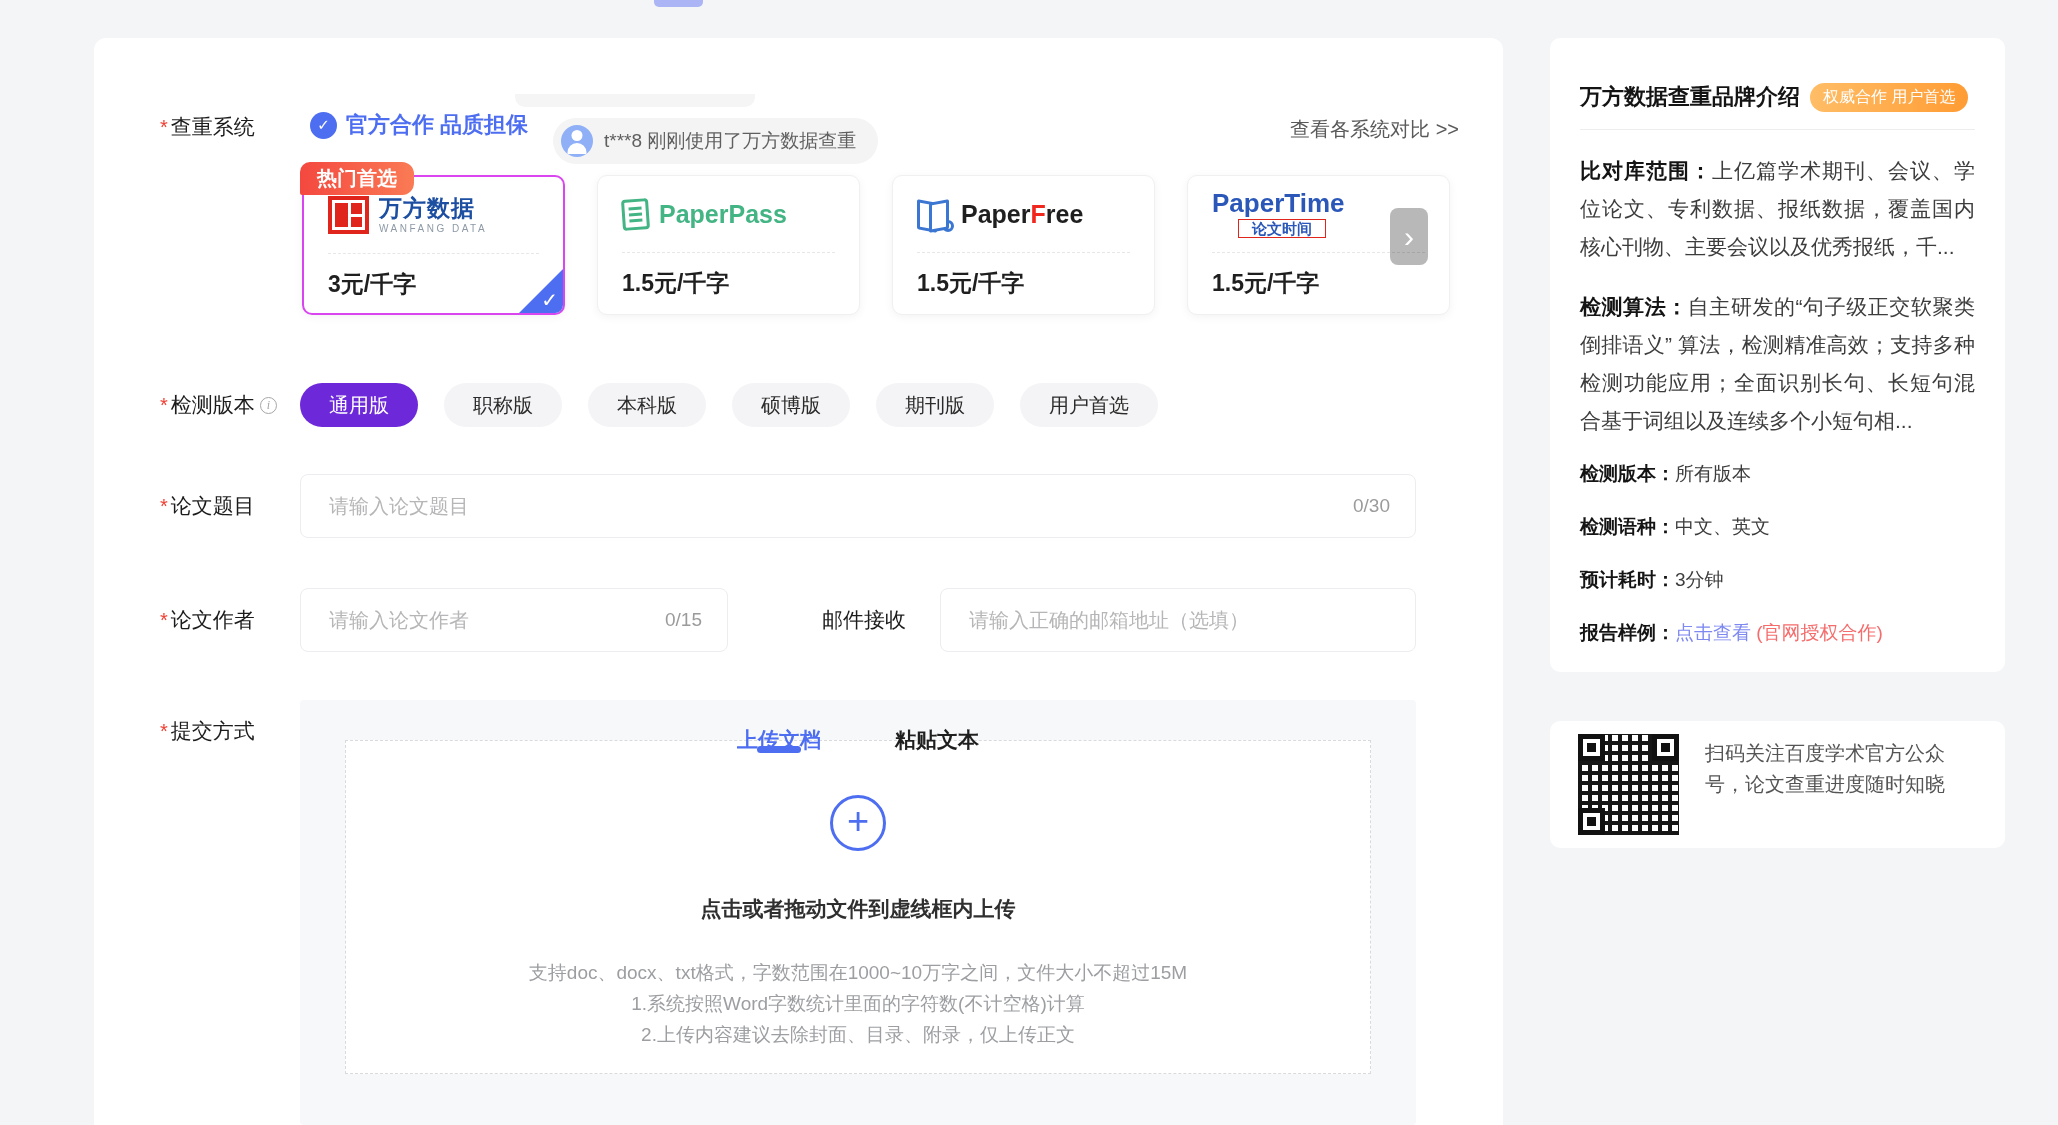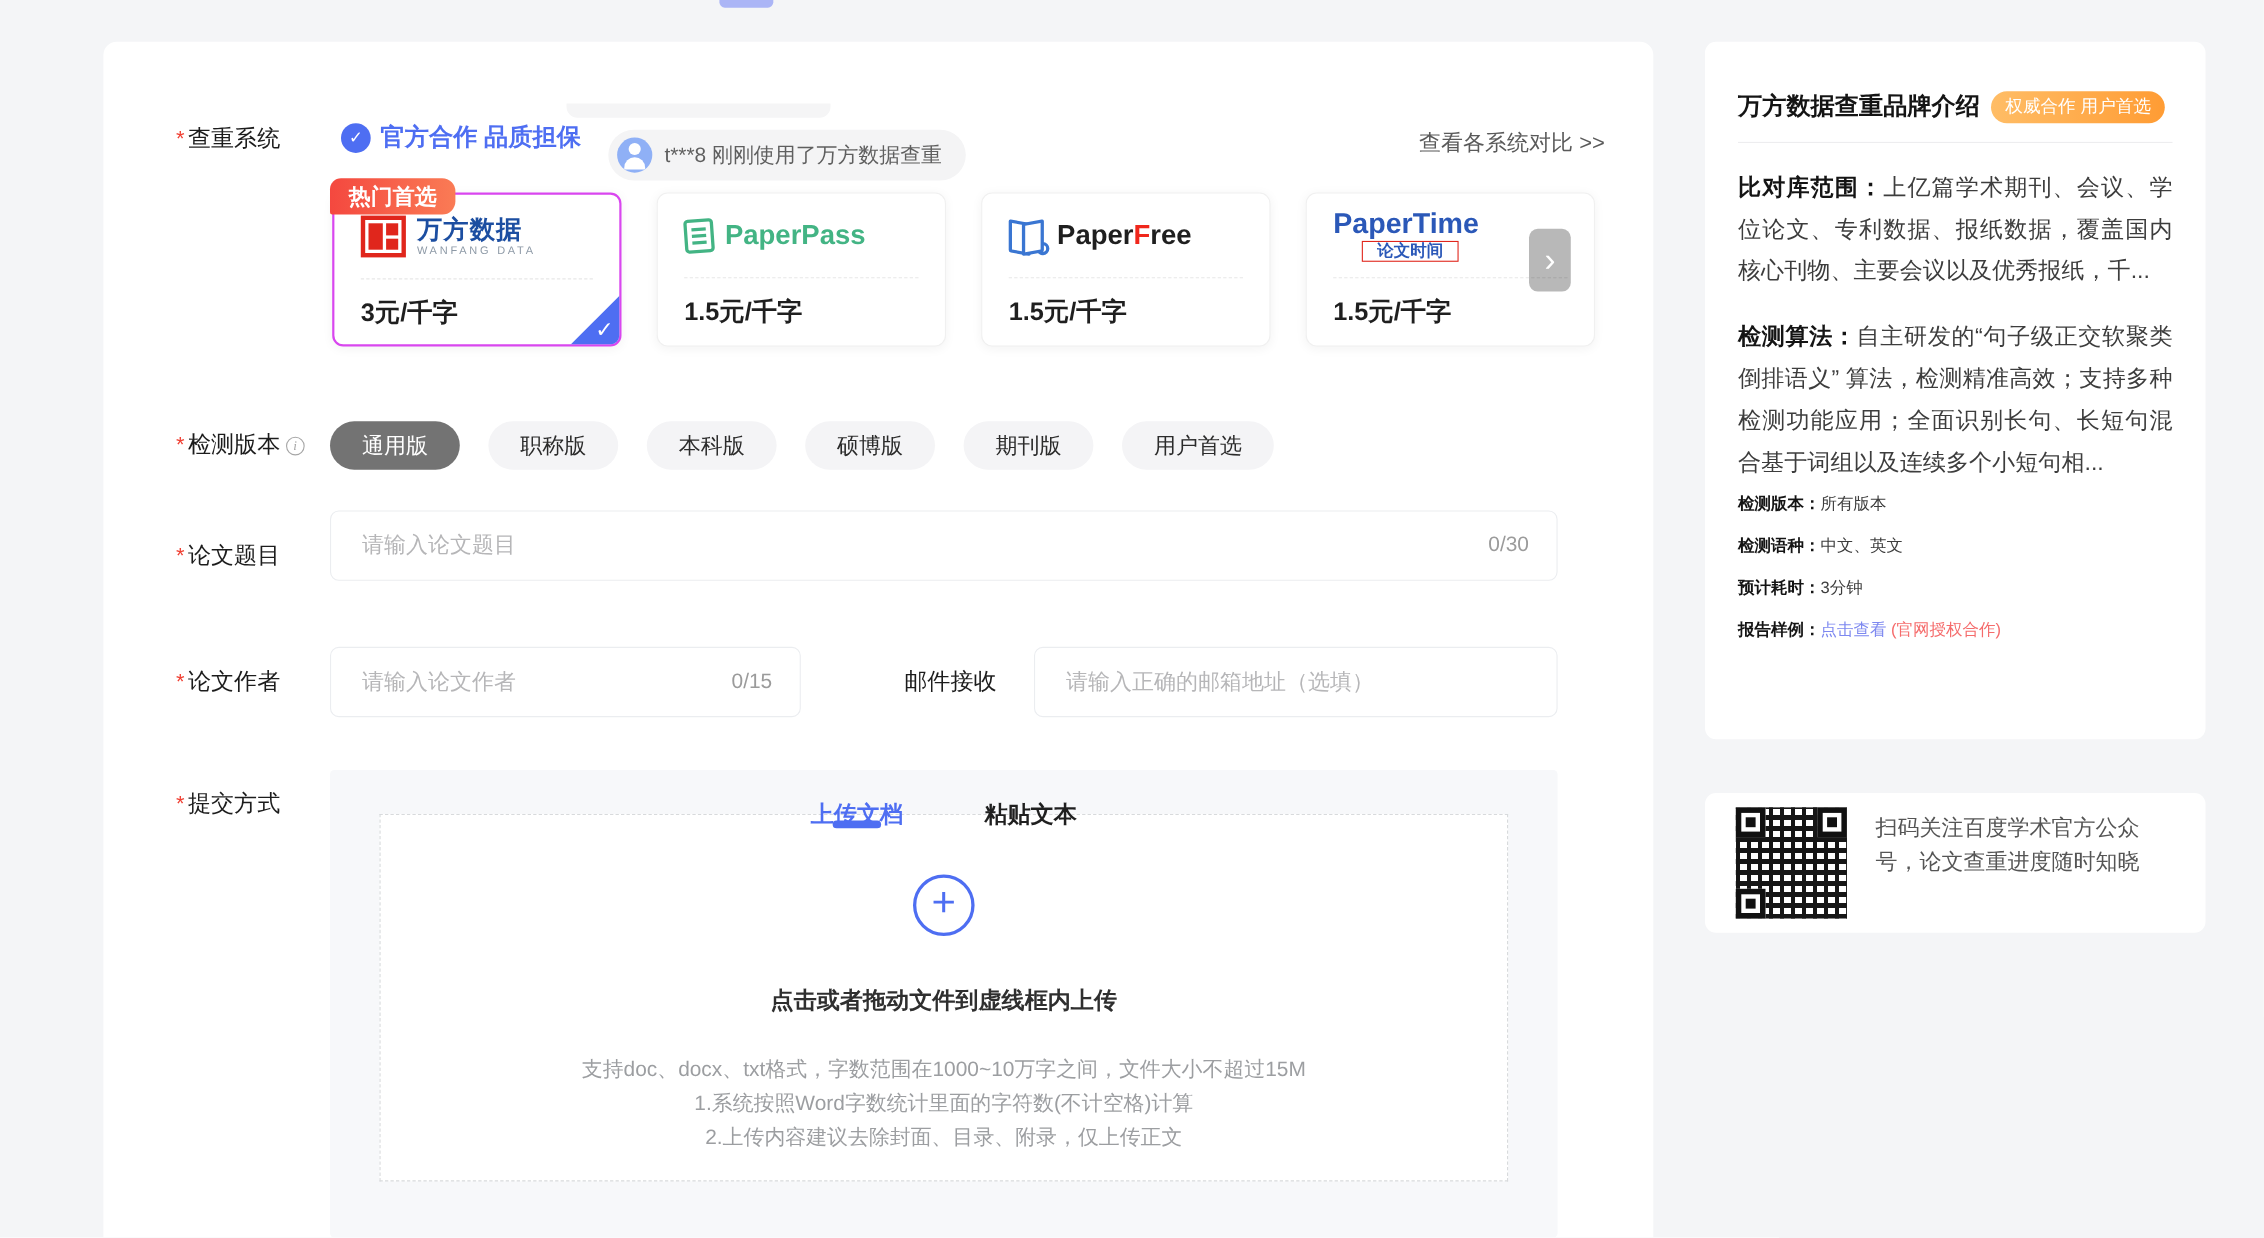"通用版" .pill.active { background: #737373 -> #6d28d9 }
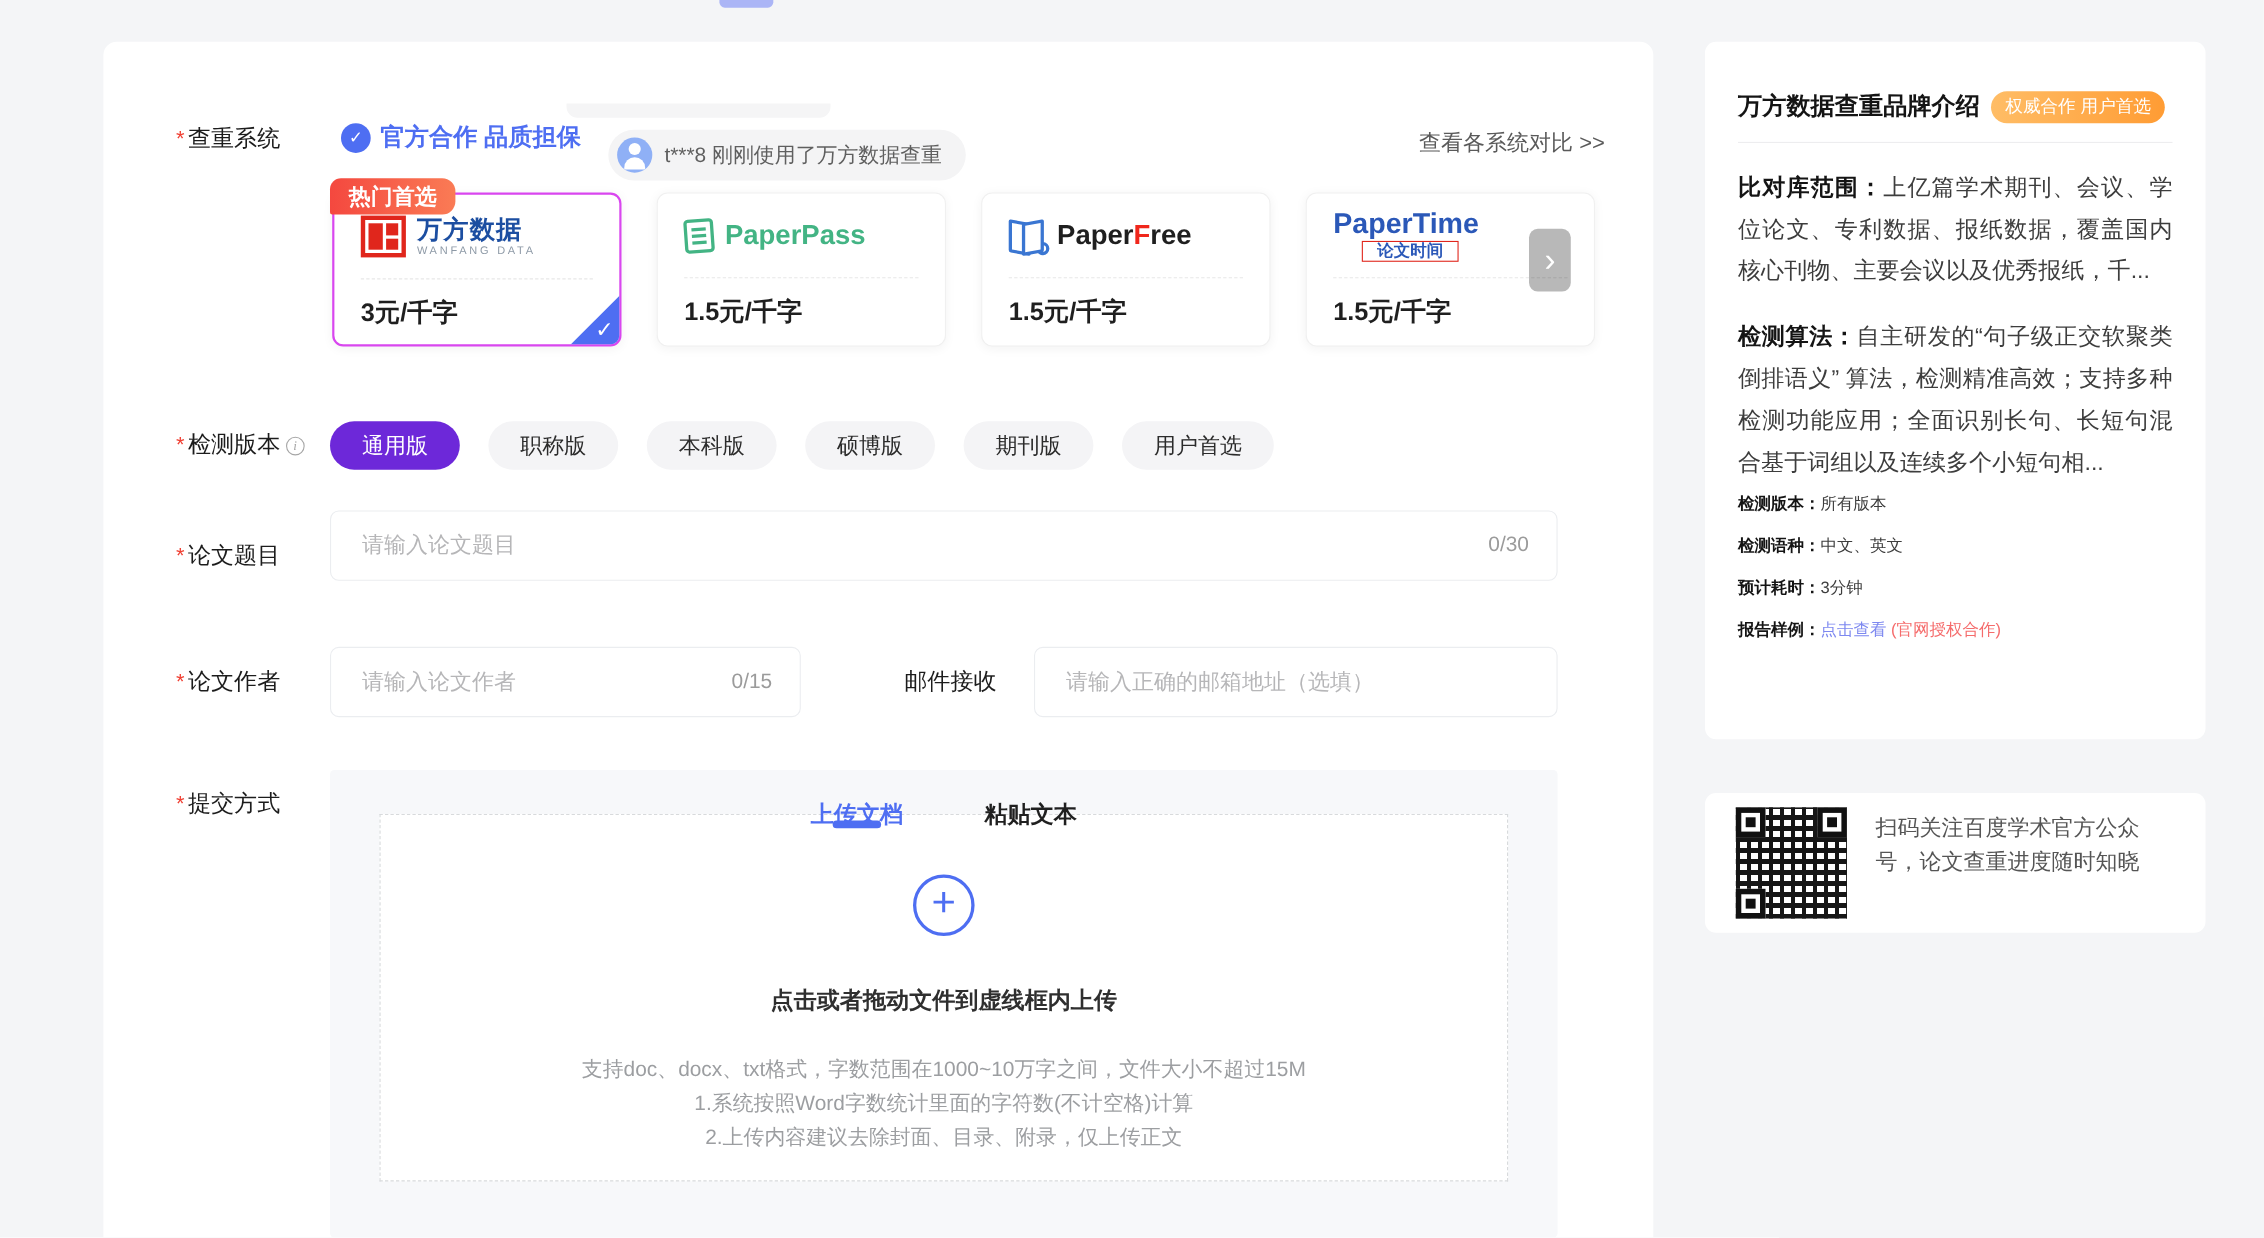"检测版本：所有版本" .s-fact { font-size: 15px -> 19px; margin-top: none -> 15px }
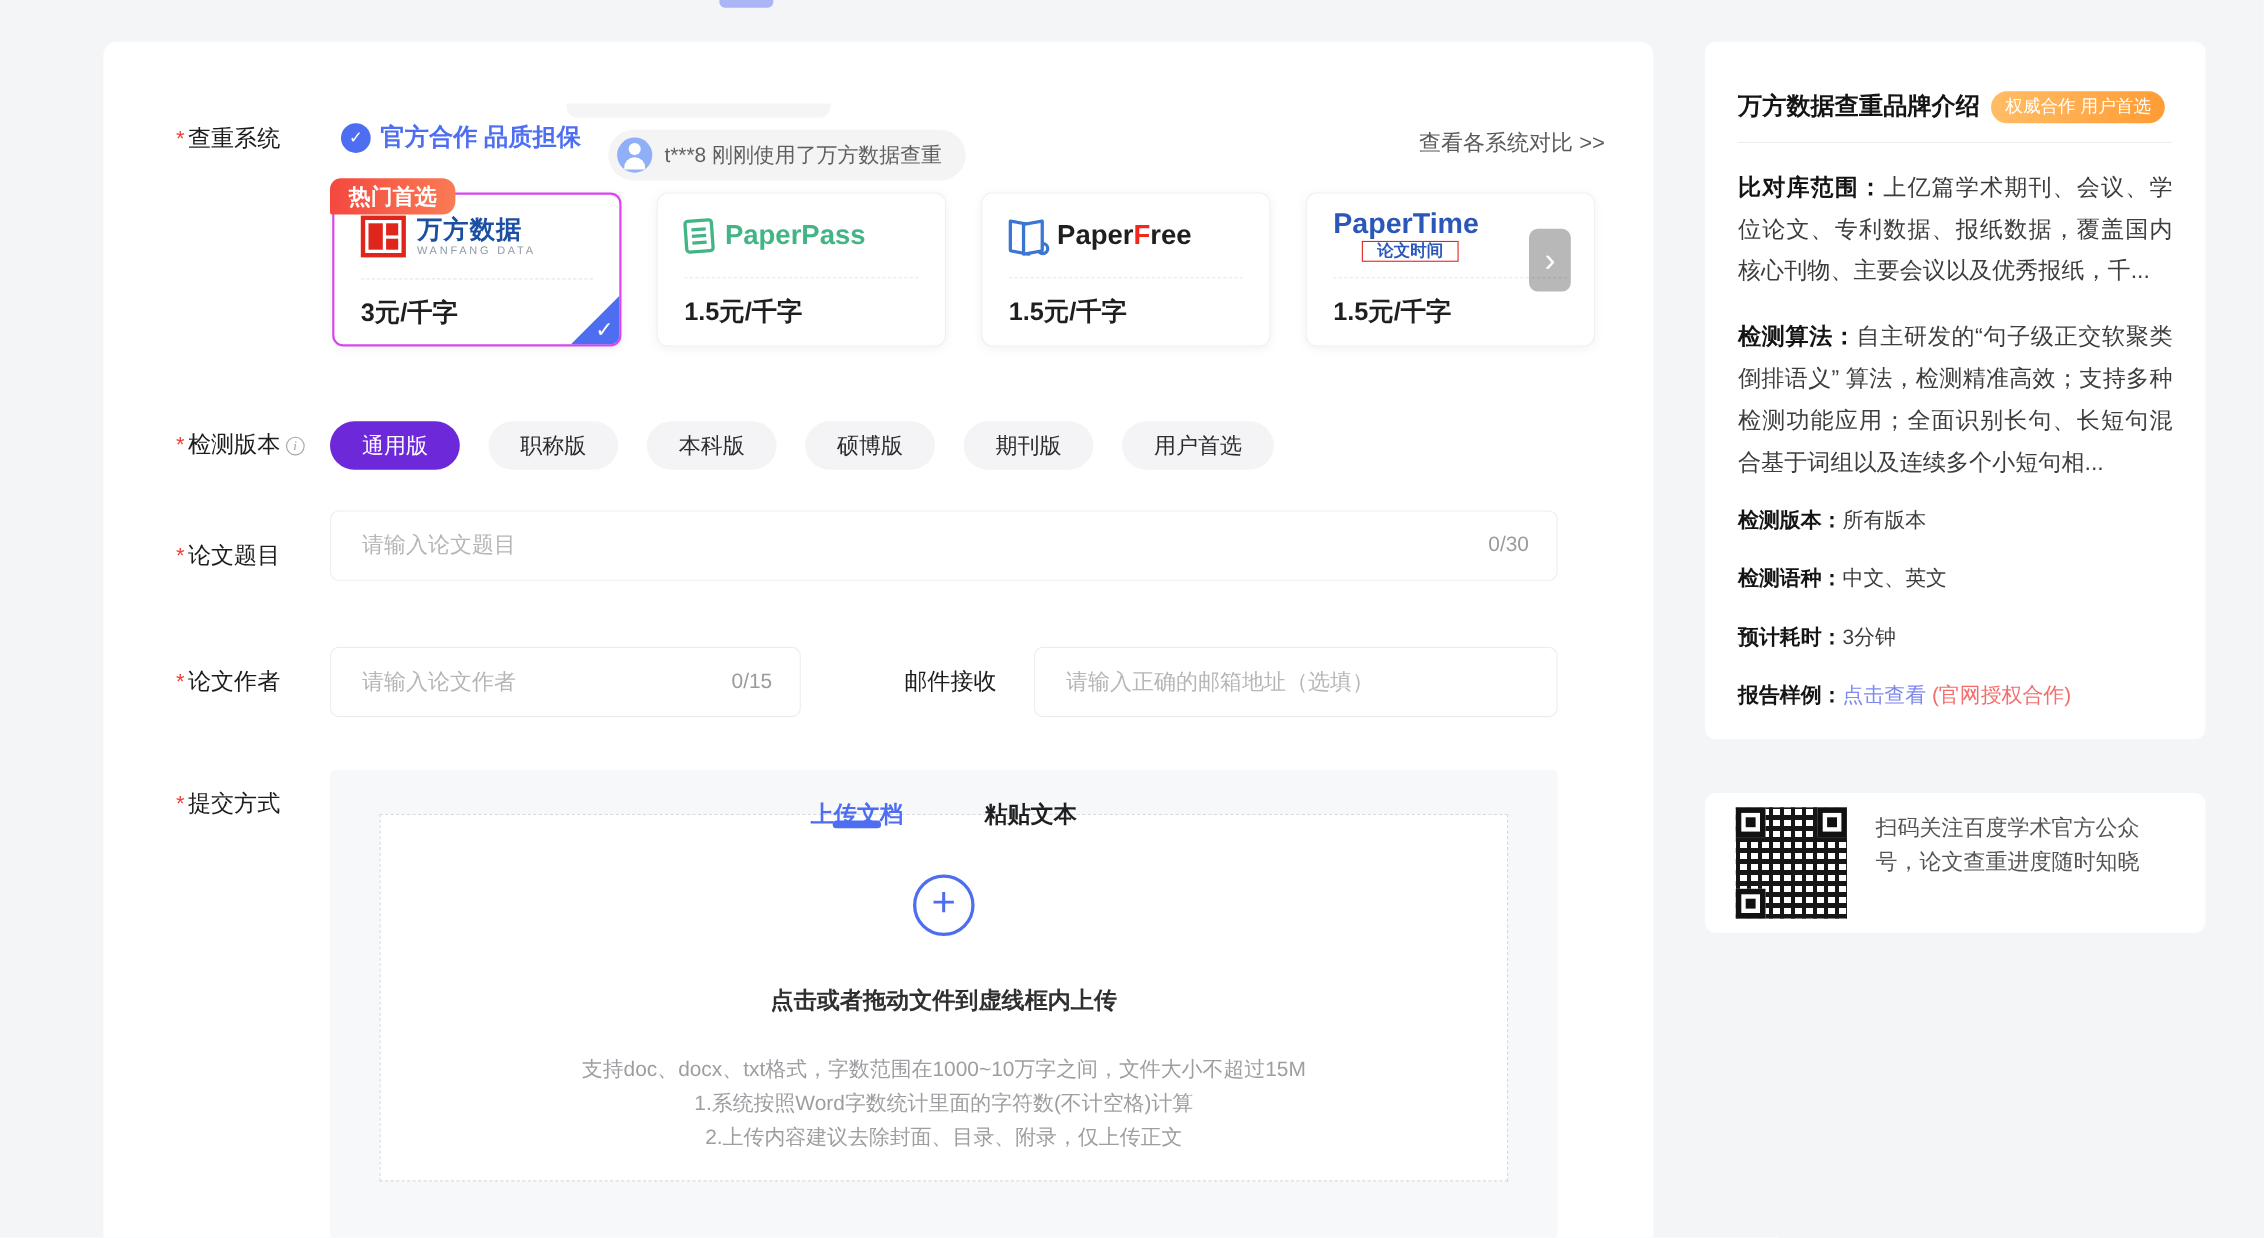"请输入论文题目" div.in-wrap { top: 426px -> 436px }
